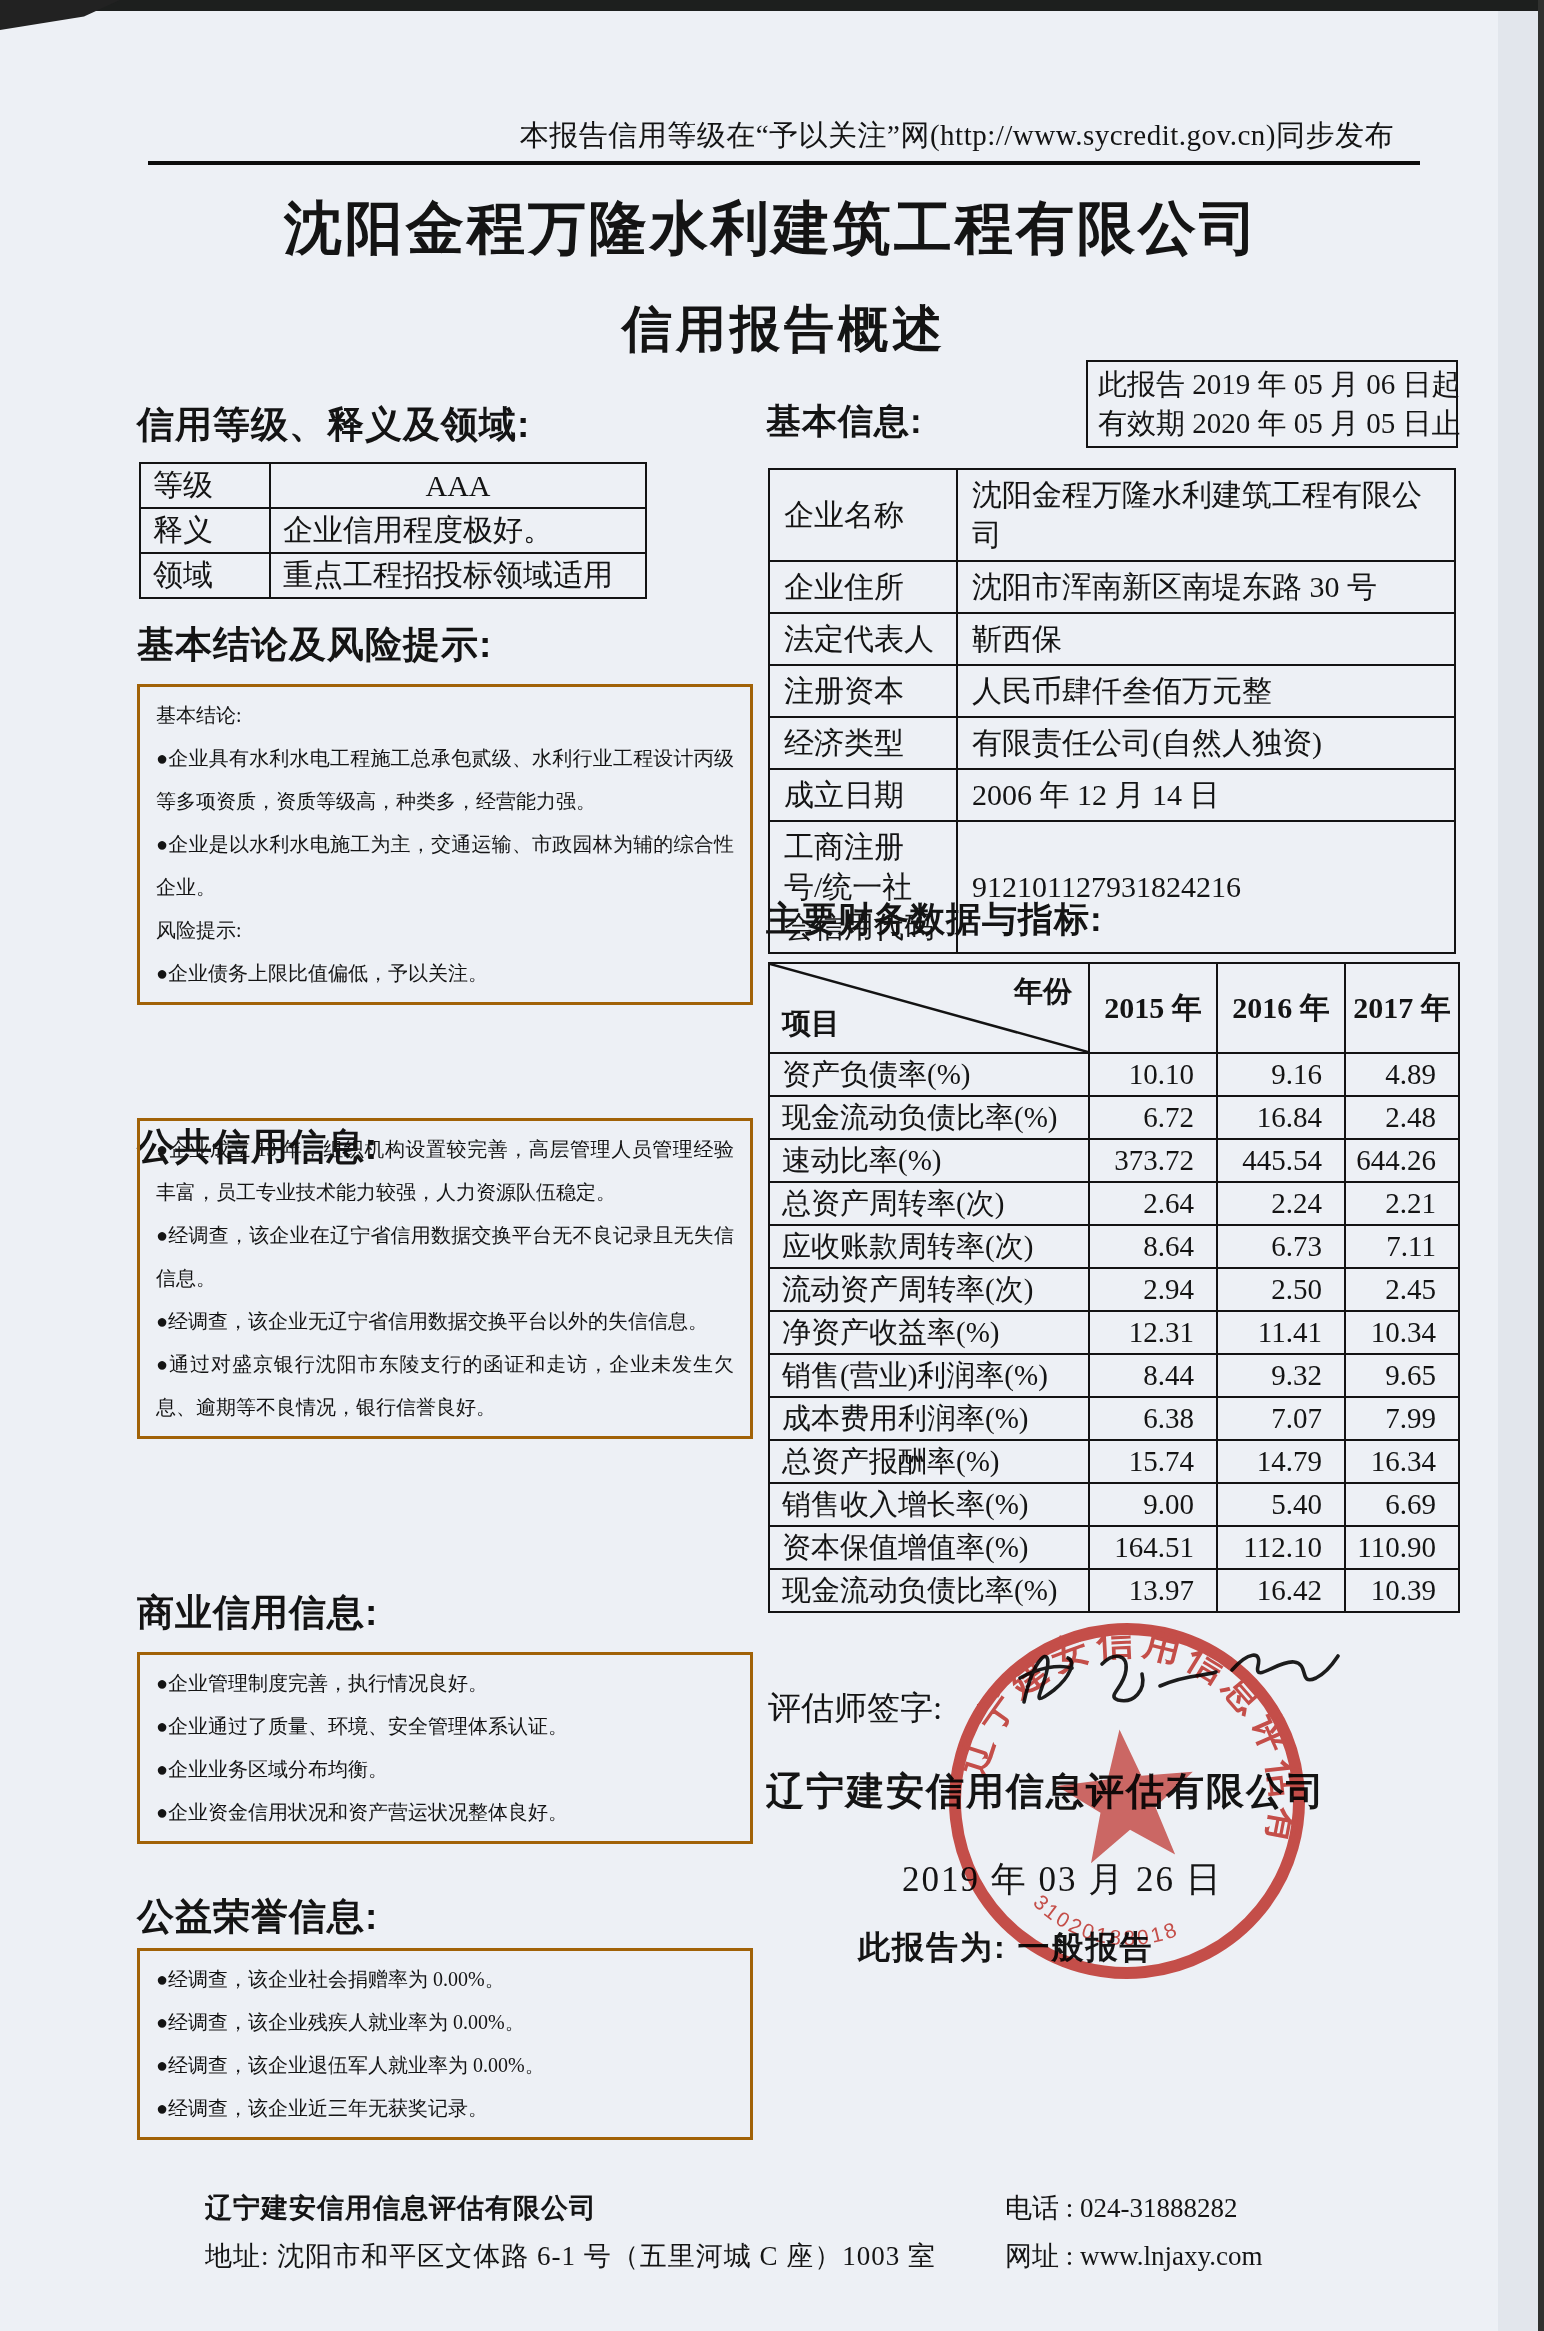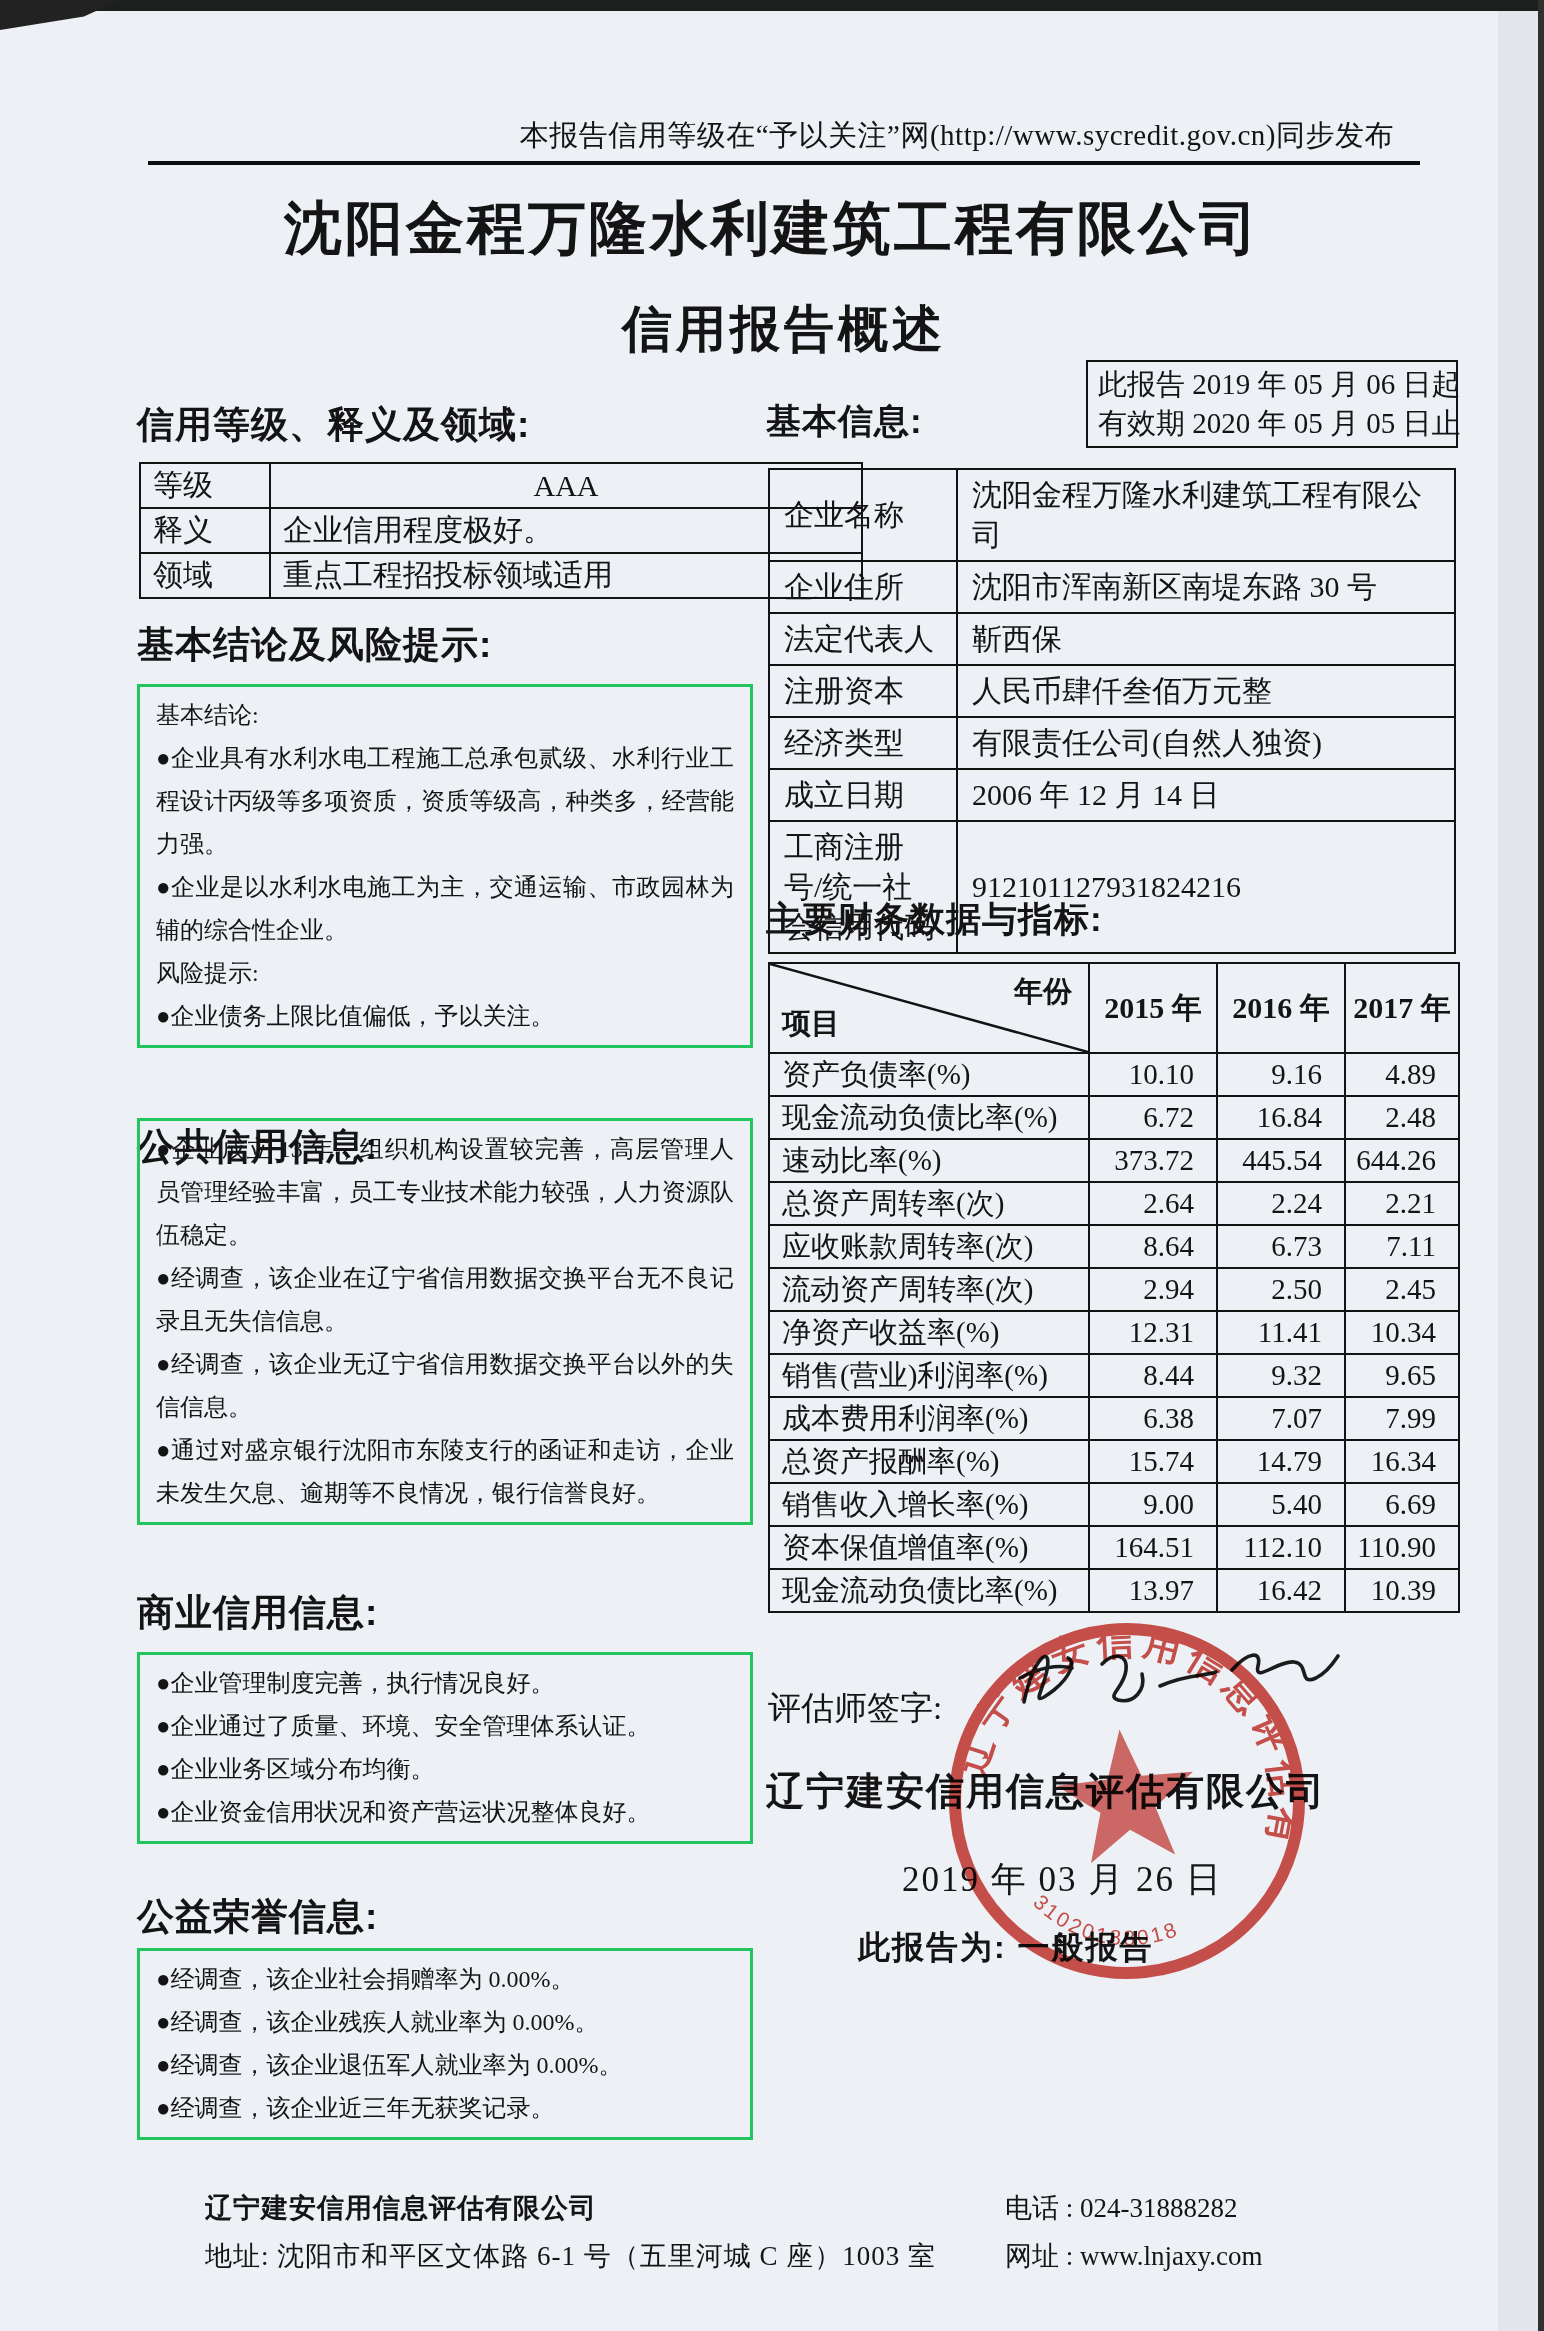"等级" .grade-table { width: 724px -> 508px }
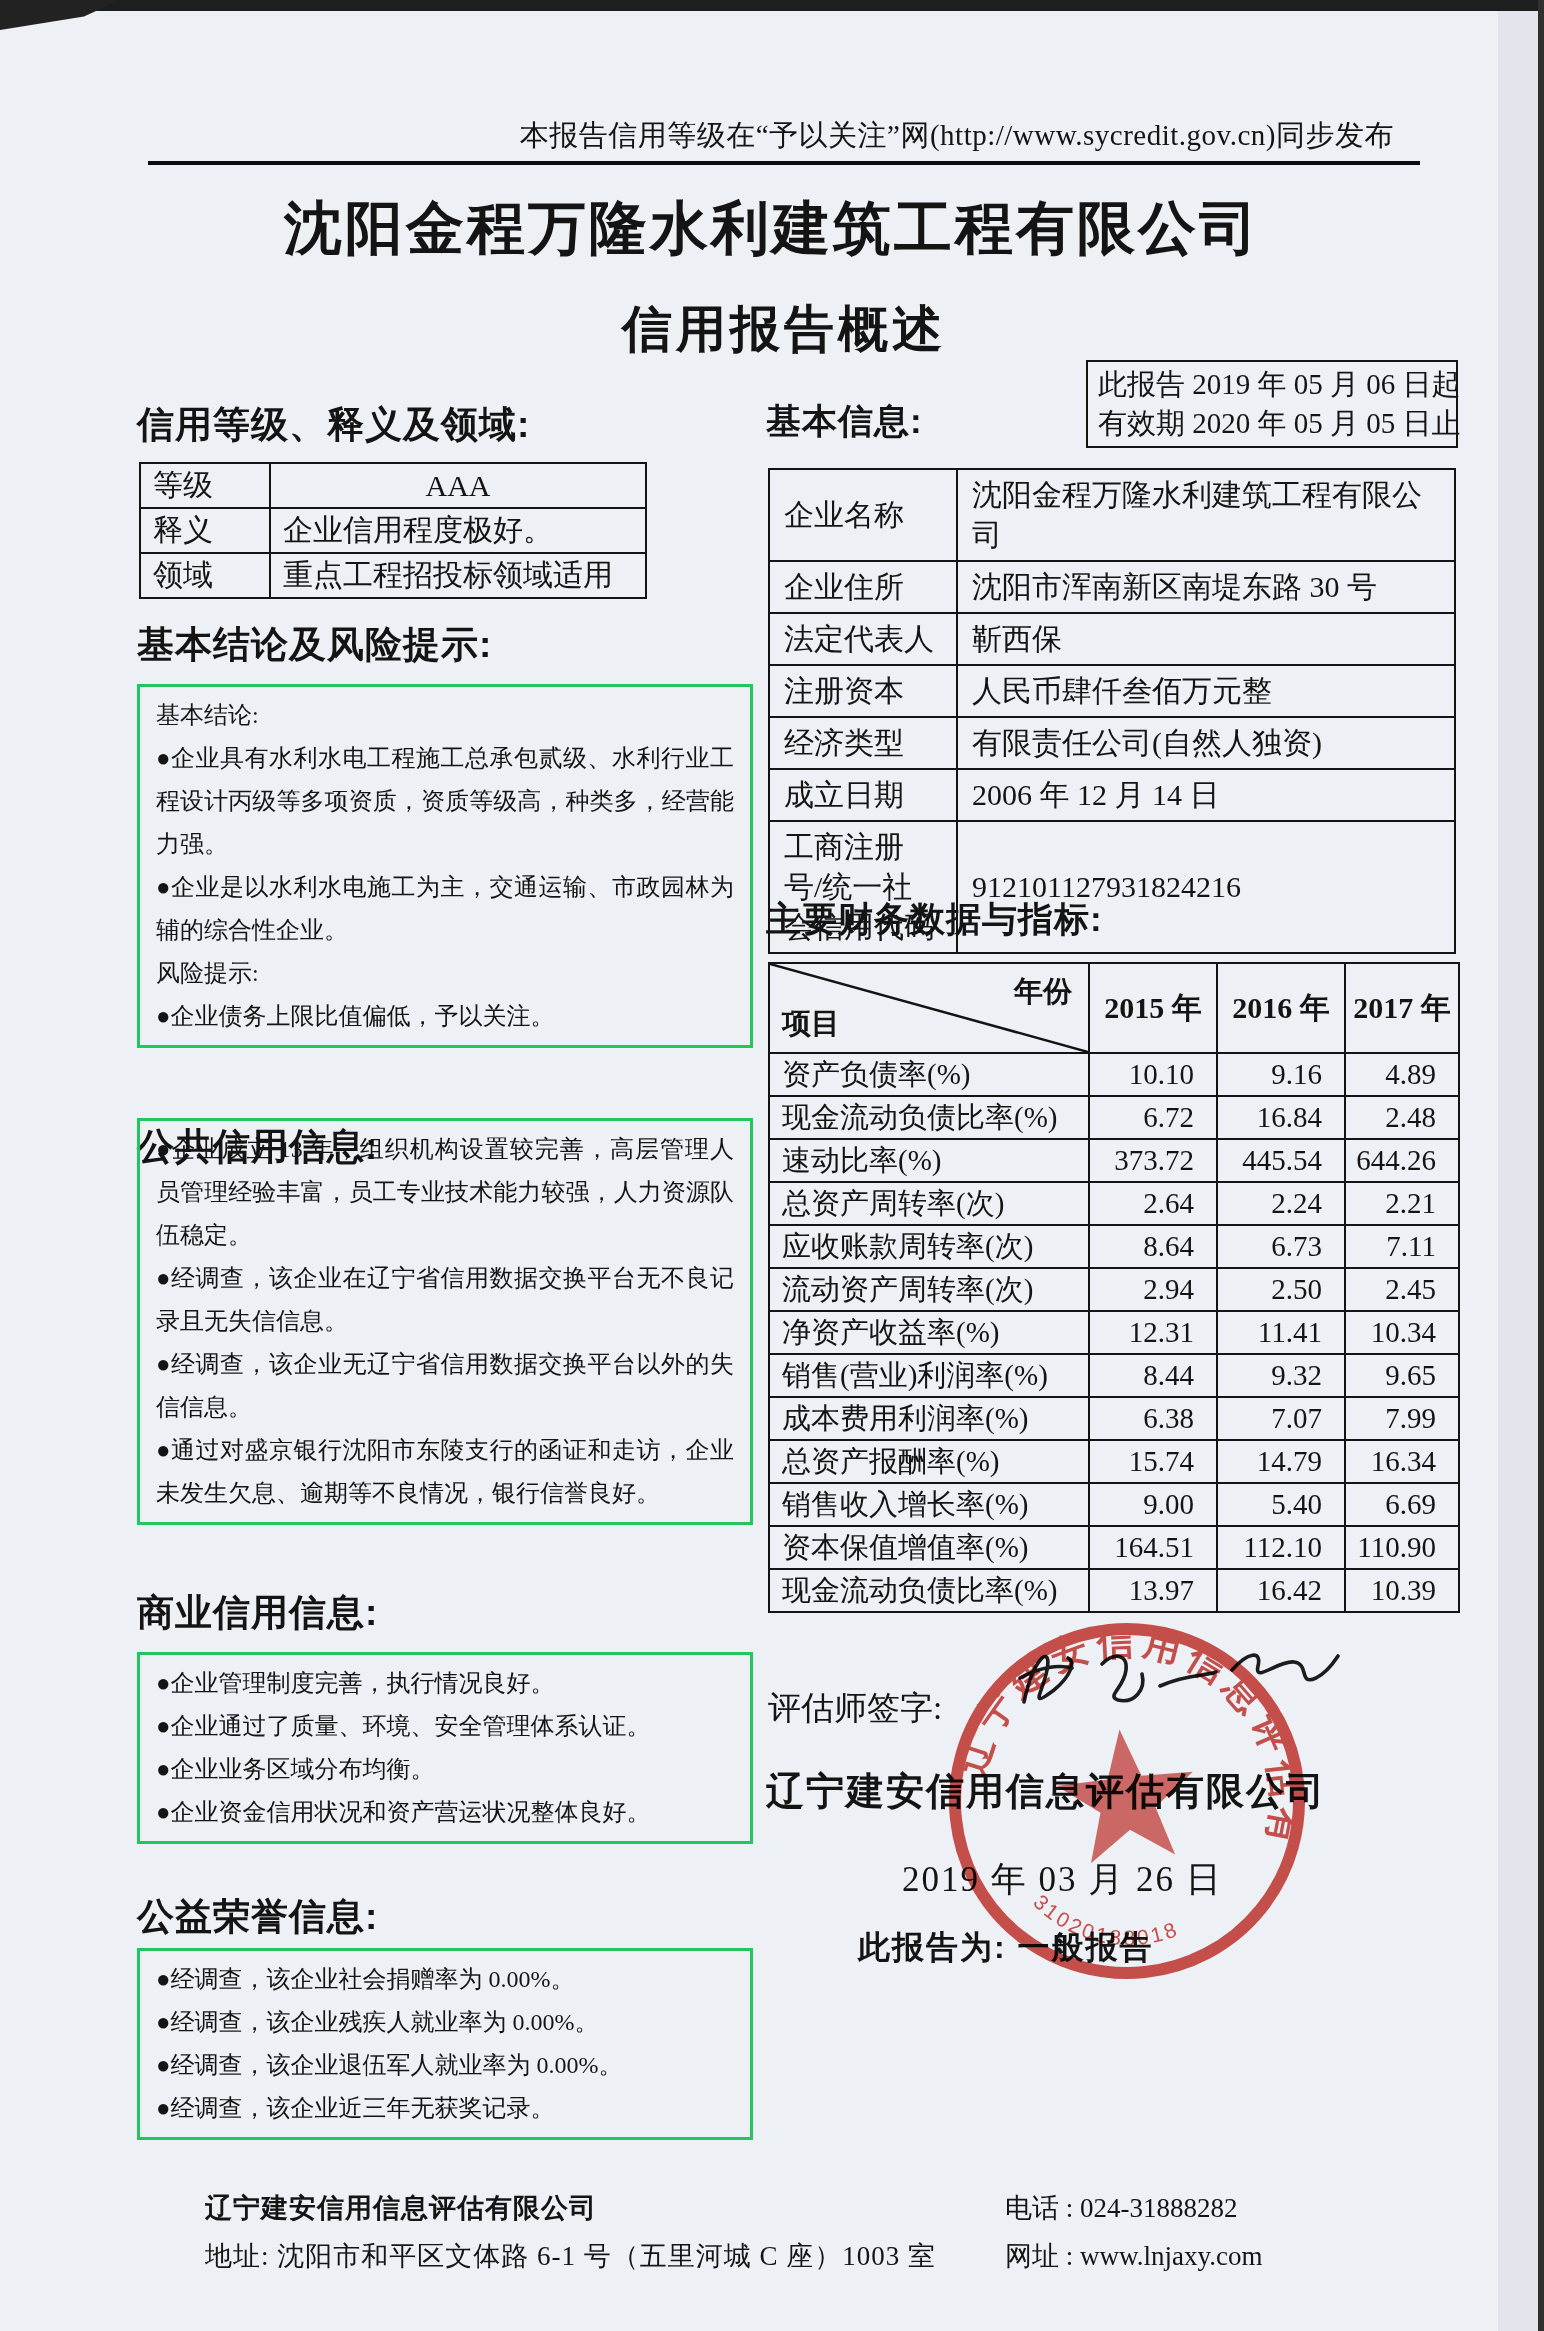"基本结论:" .lbox { border: 3px solid #22c55e -> 3px solid #a16207; font-size: 24px -> 20px }
